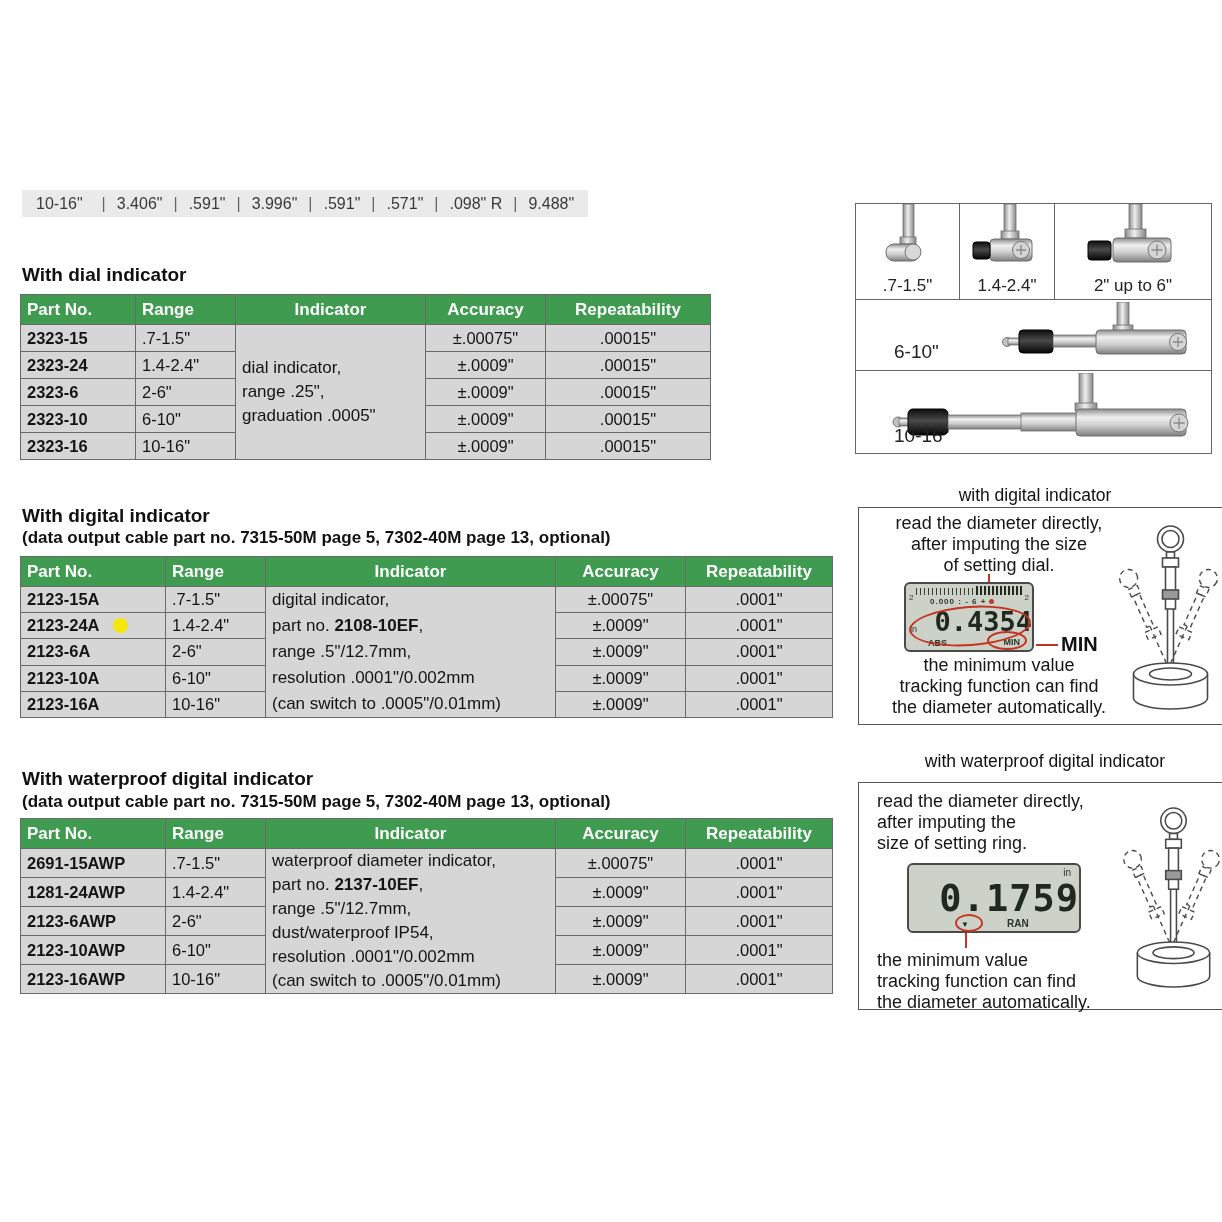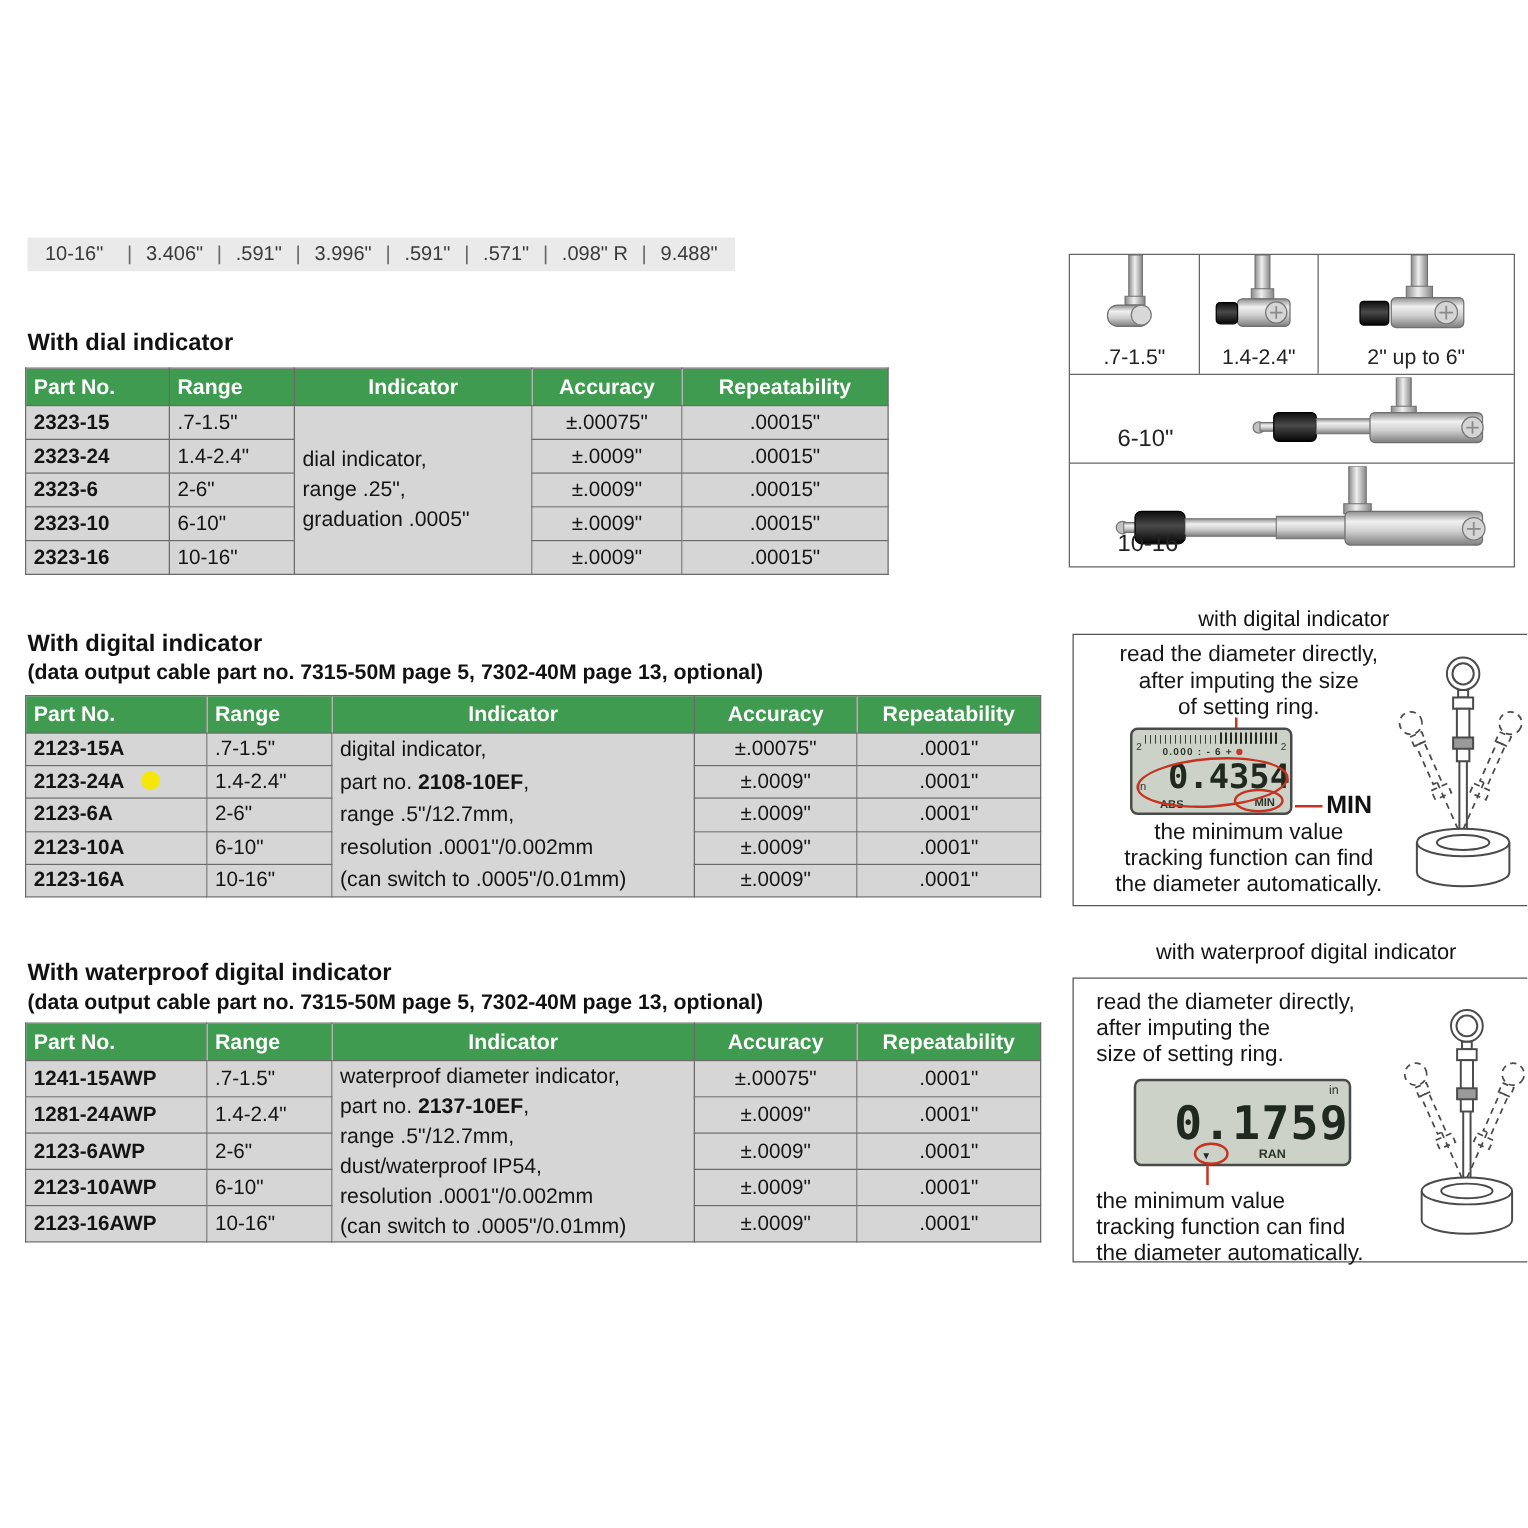"of setting ring." div { text: ring -> dial }
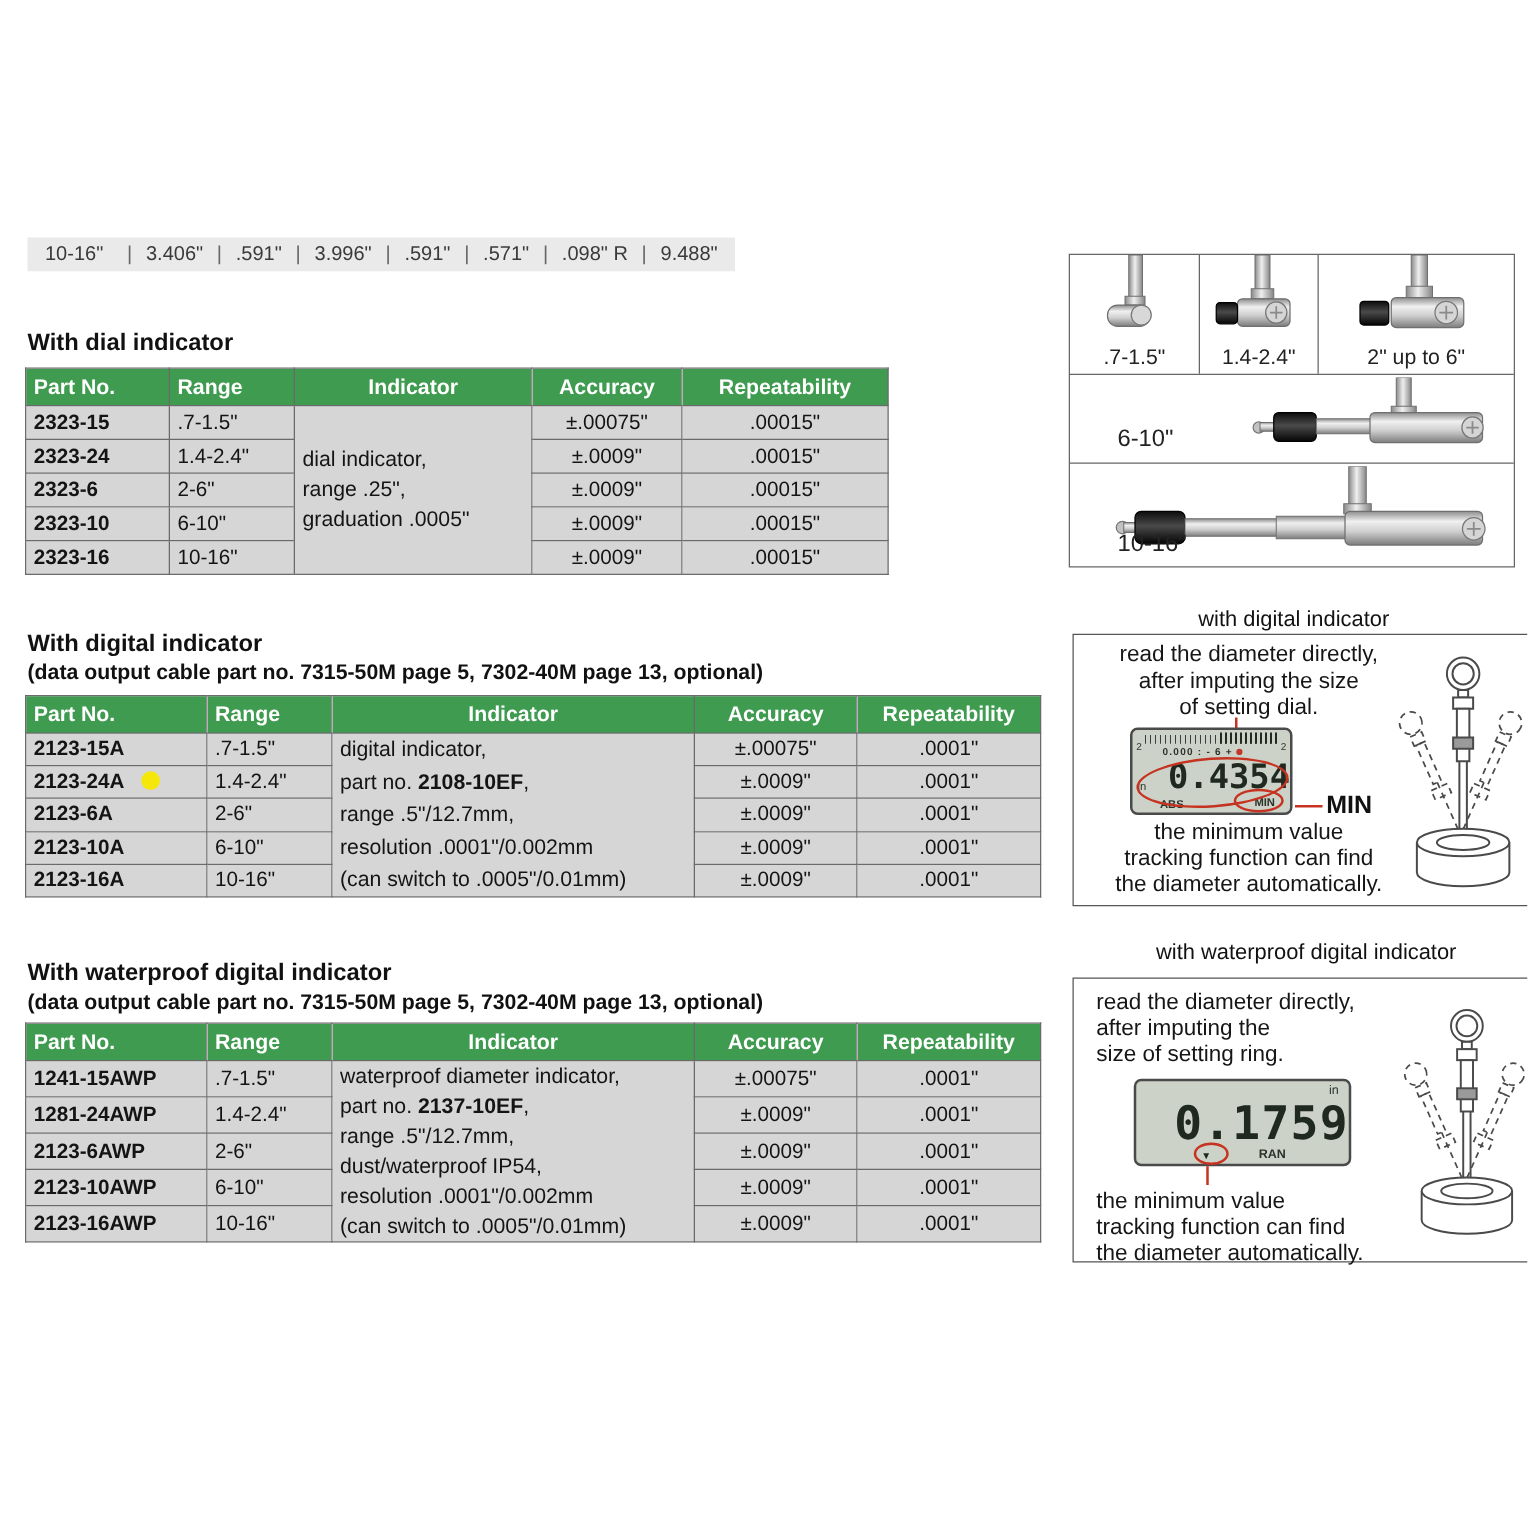"1241-15AWP" span { text: 1241-15AWP -> 2691-15AWP }
